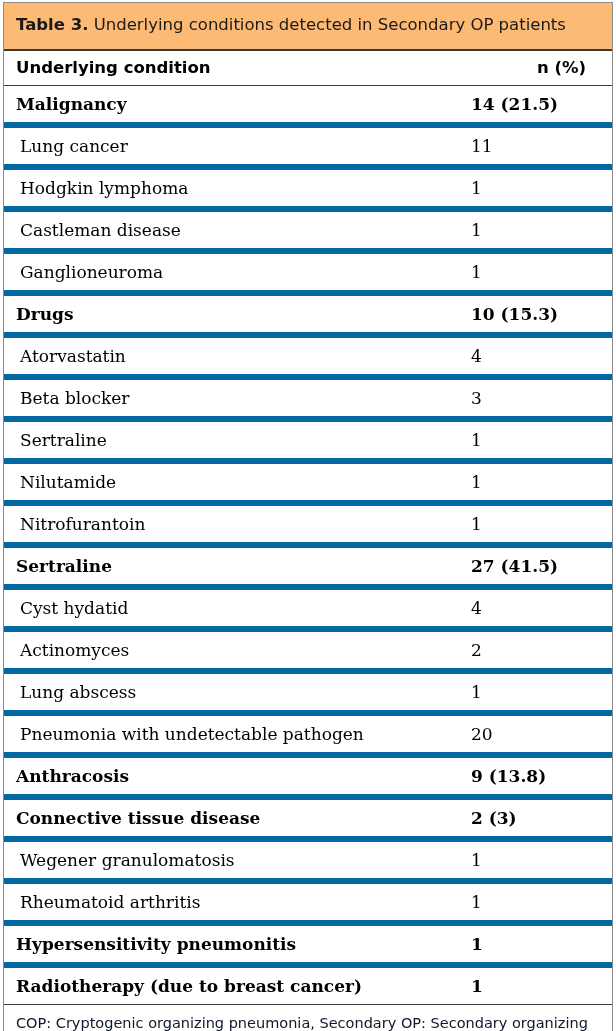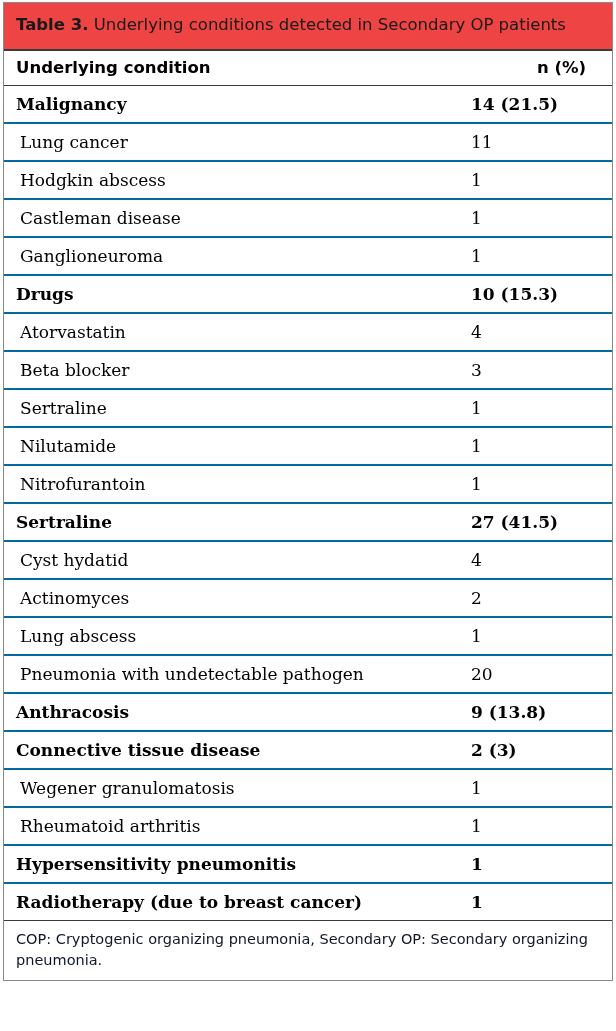"Table 3. Underlying conditions detected" .caption { background: #ef4444 -> #fdba74 }
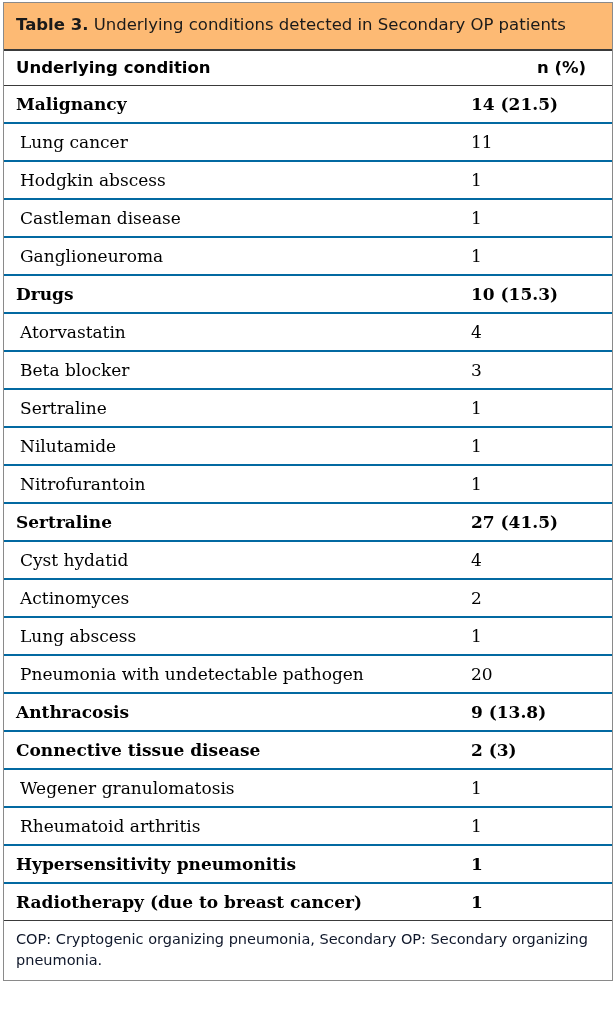"Malignancy" tbody td { border-bottom: 2px solid #0369a1 -> 6px solid #0369a1 }
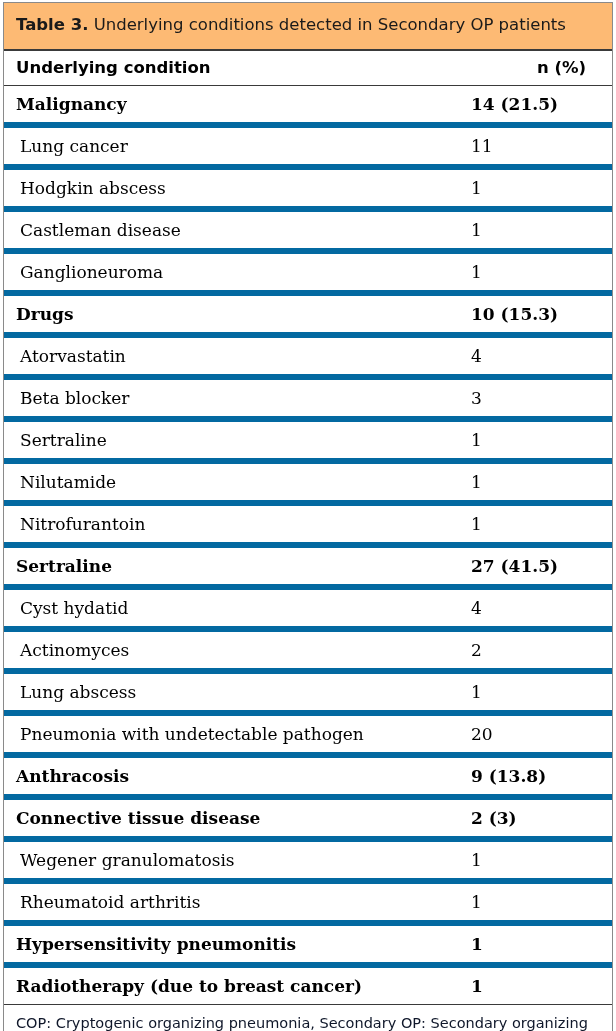"Hodgkin abscess" td.col-cond { text: abscess -> lymphoma }
